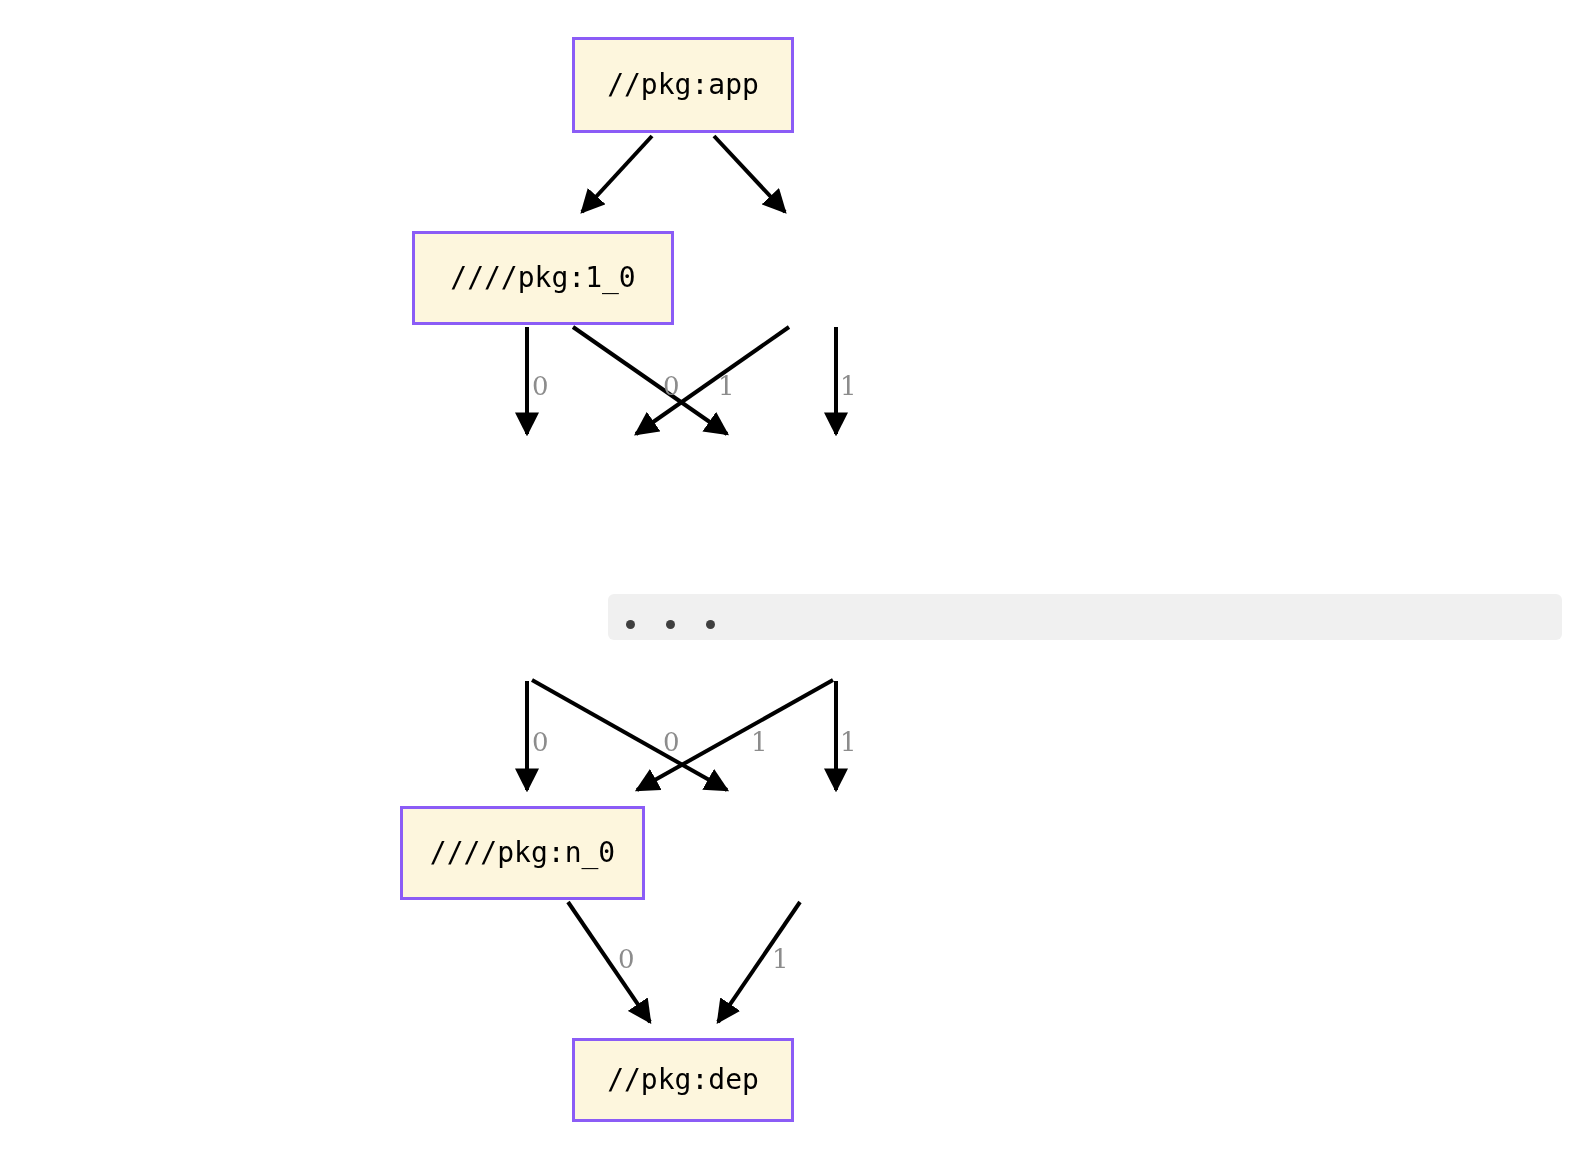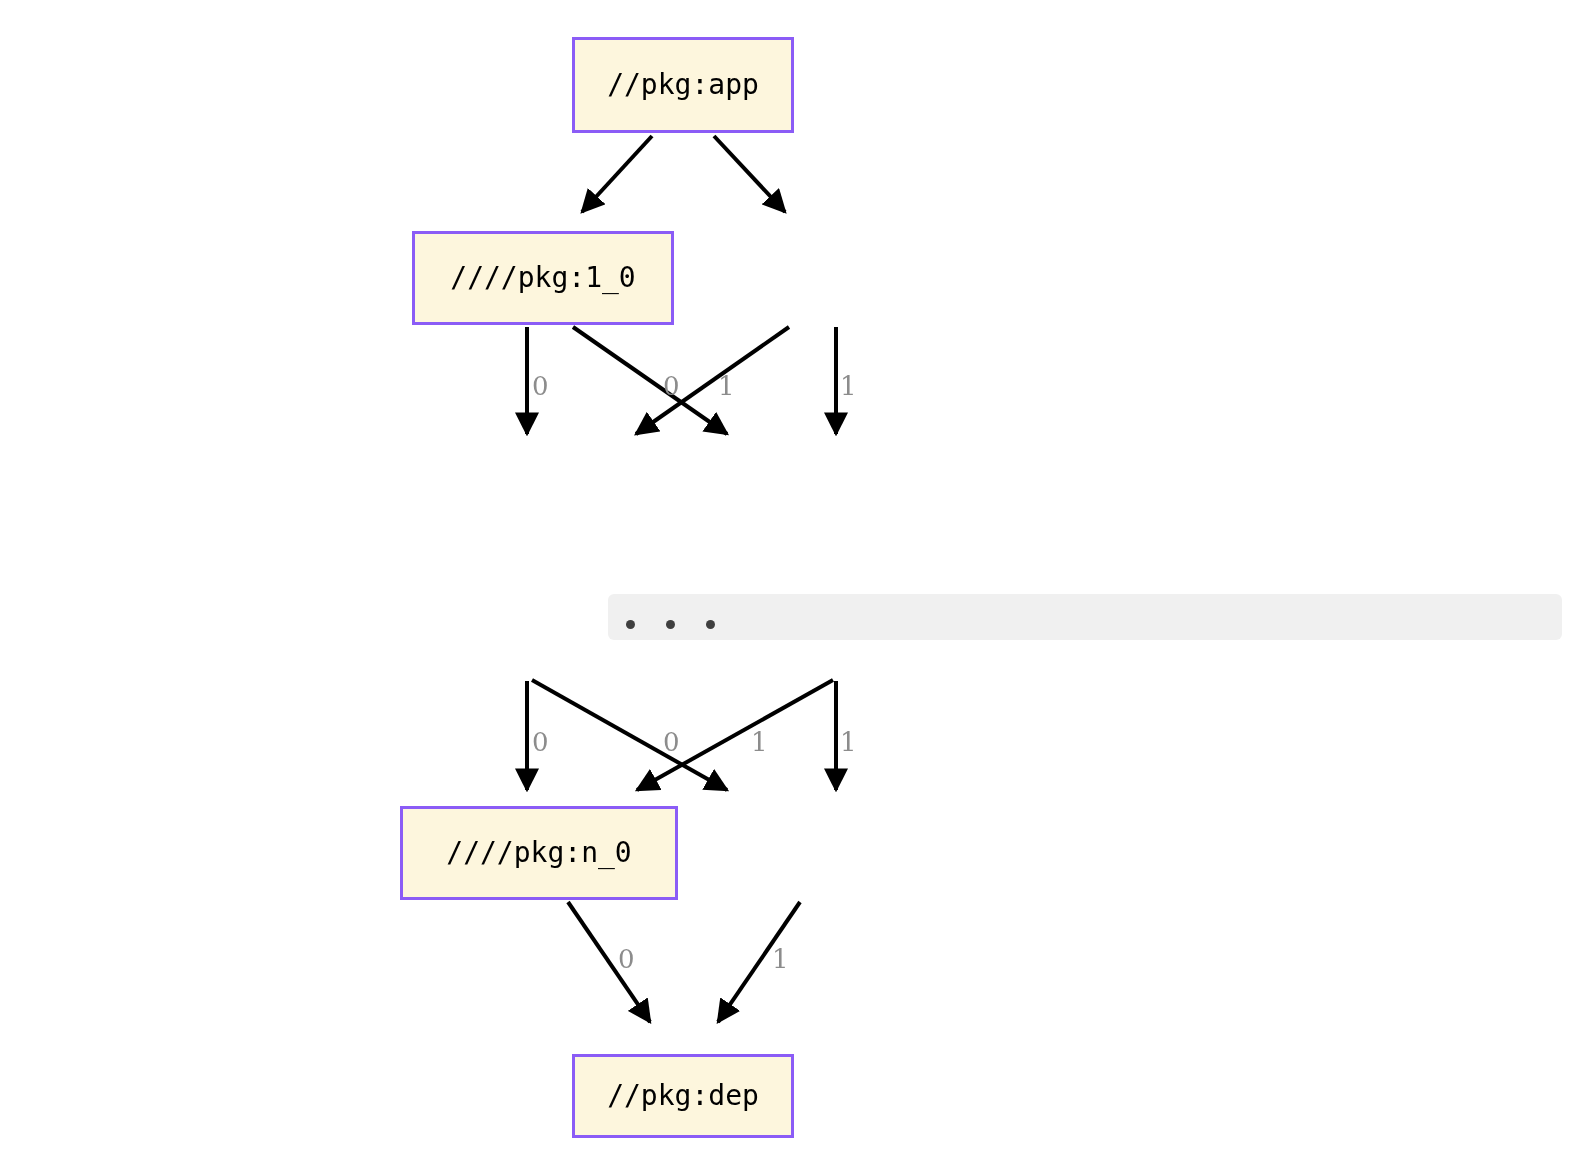"////pkg:n_0" div.node-box { width: 278px -> 245px }
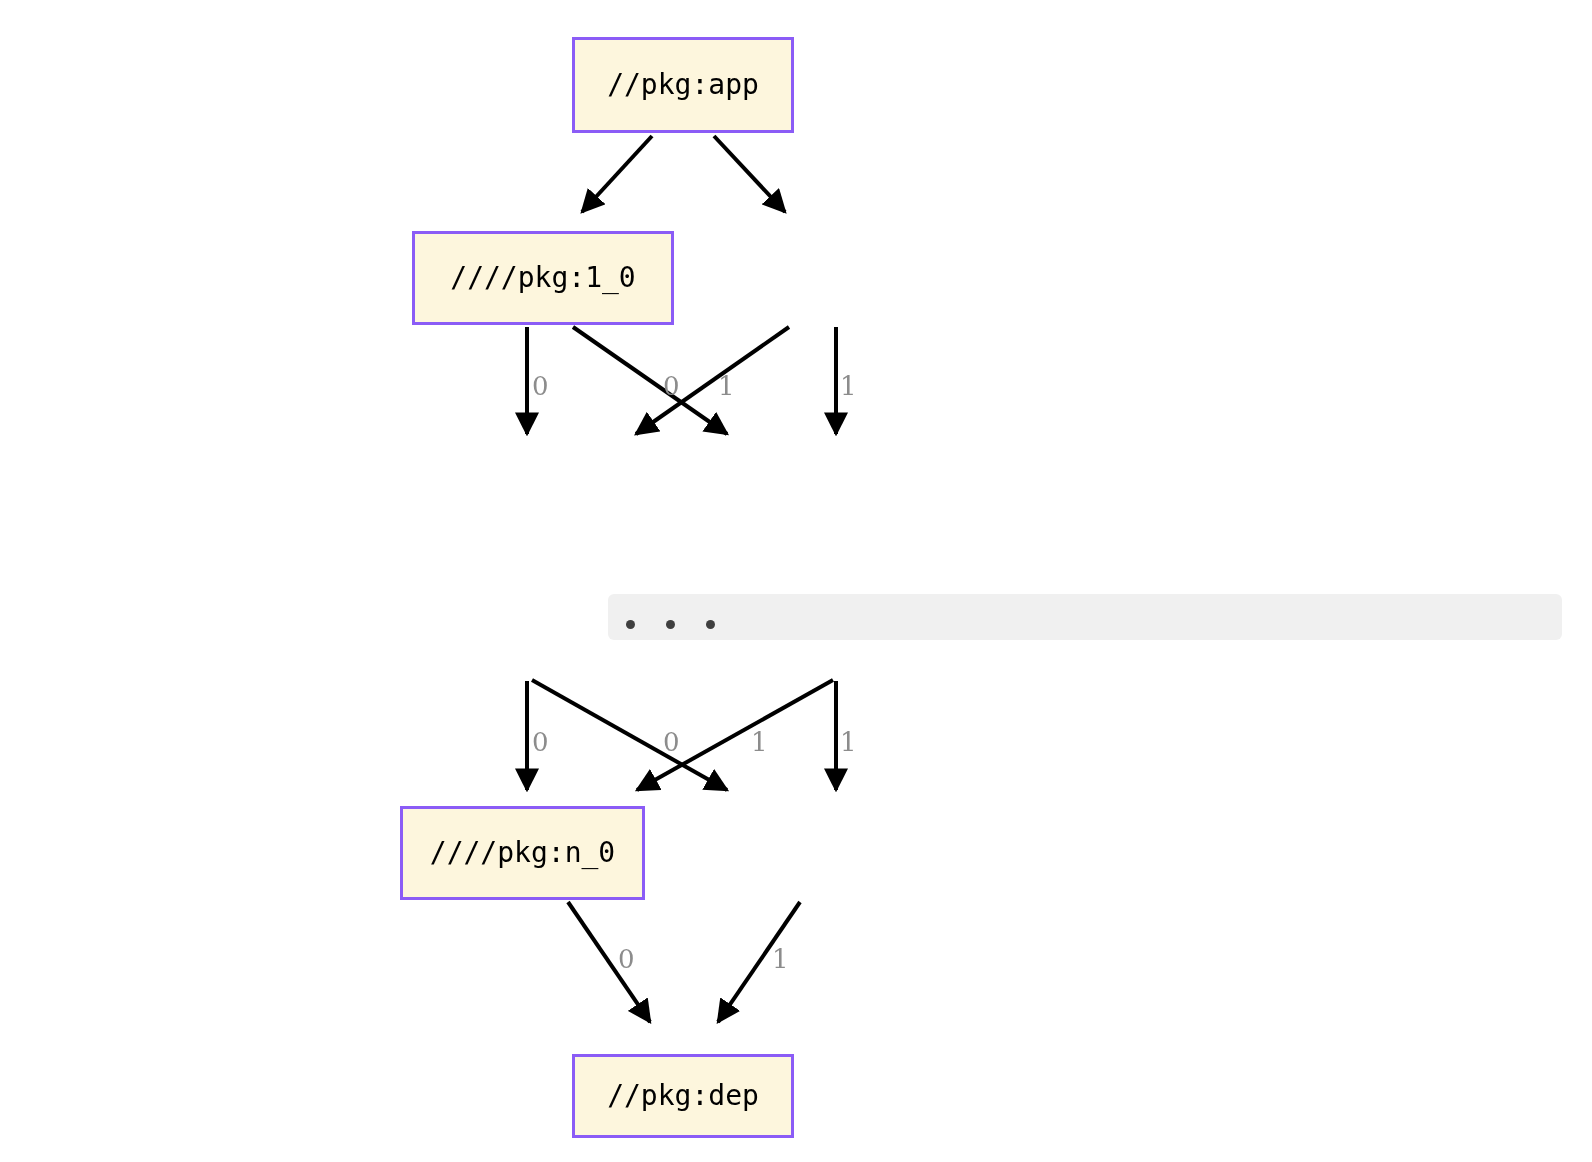"//pkg:dep" div.node-box { margin-top: 16px -> none }
